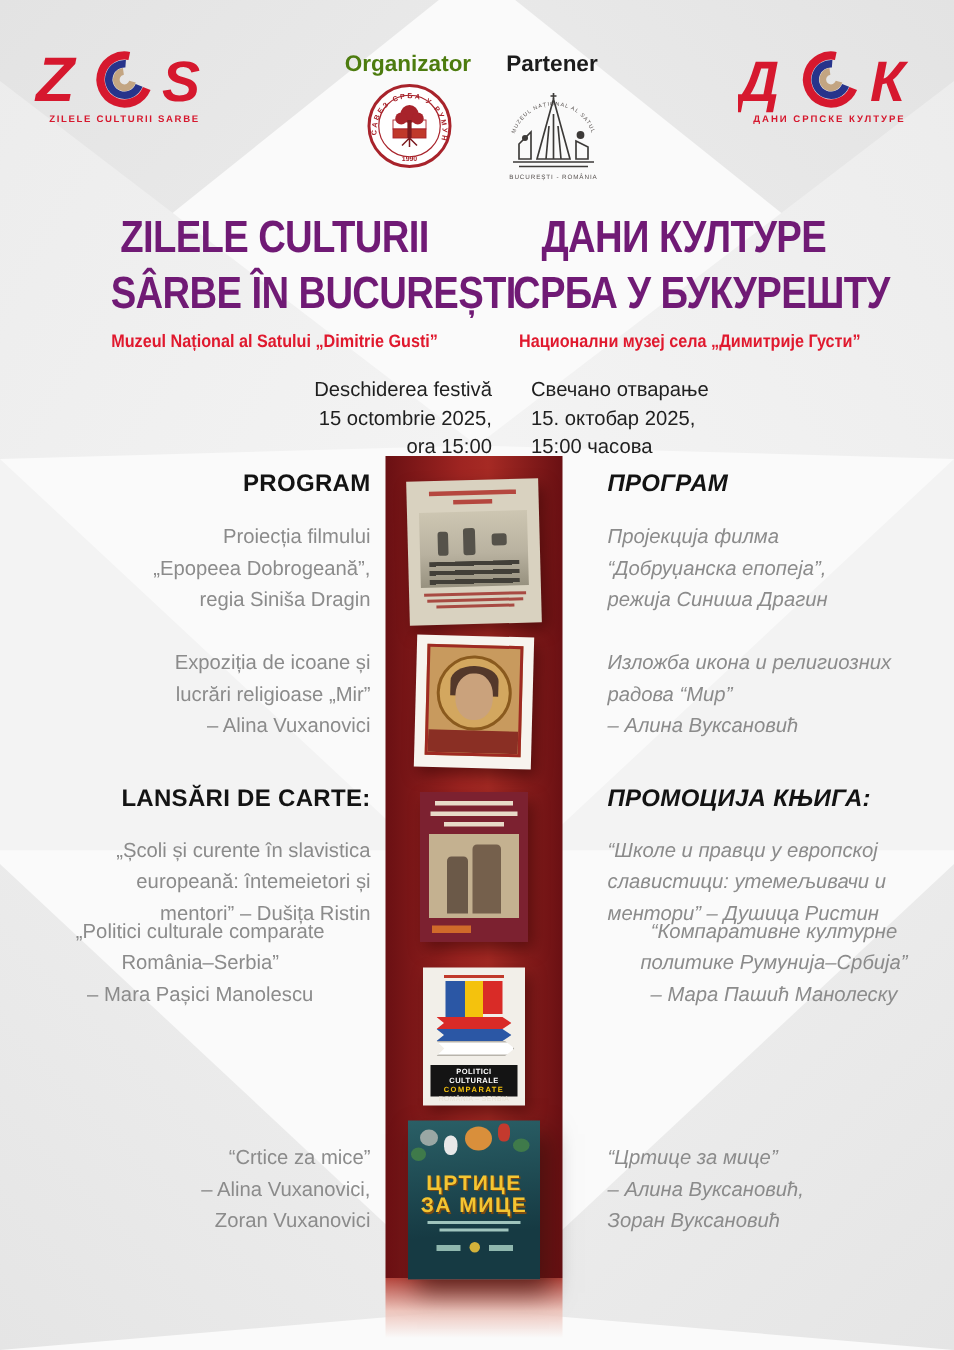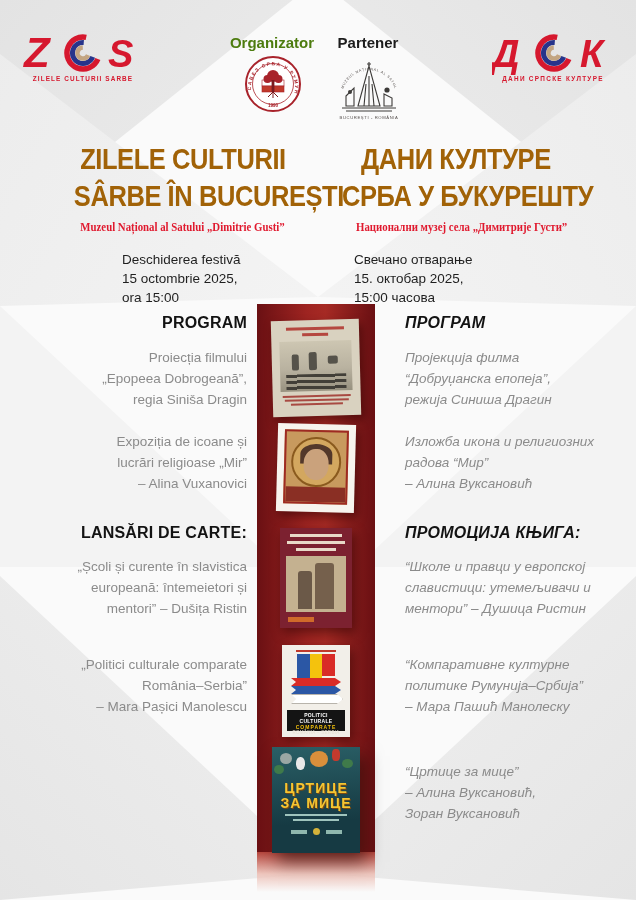"ZILELE CULTURII" .t-line { color: #a16207 -> #701a75 }
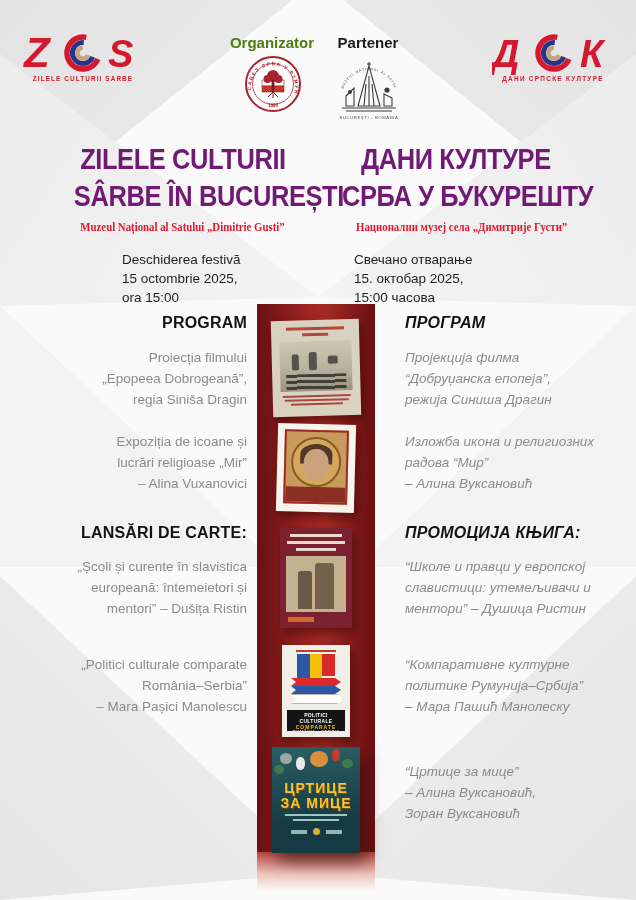"Muzeul Național al Satului „Dimitrie" .venue { font-family: Liberation Serif, serif -> none }
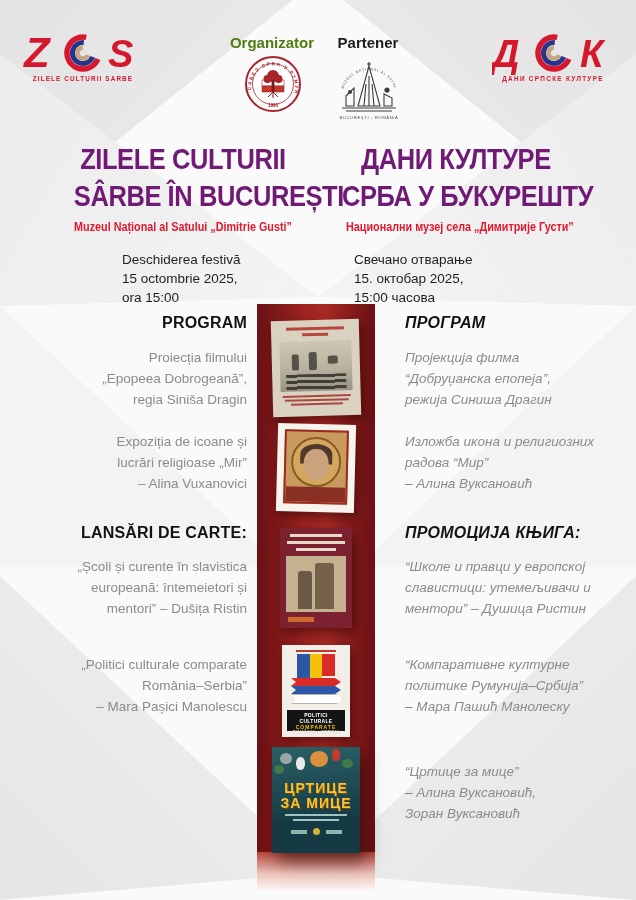"Deschiderea festivă" .open-ro { left: 122px -> 136px; text-align: left -> right }
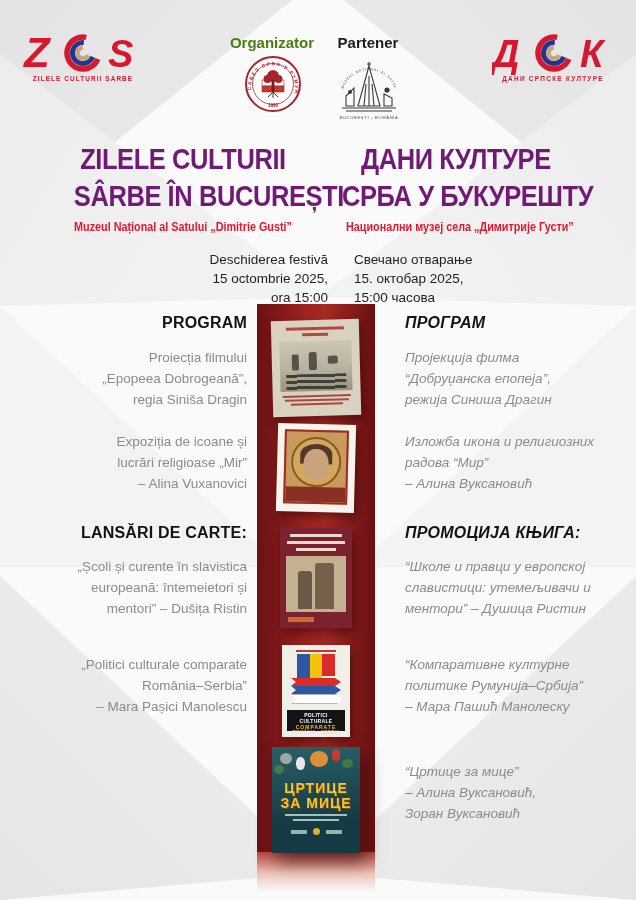"„Politici culturale comparate" .y-pol { text-align: none -> center; top: 654px -> 610px }
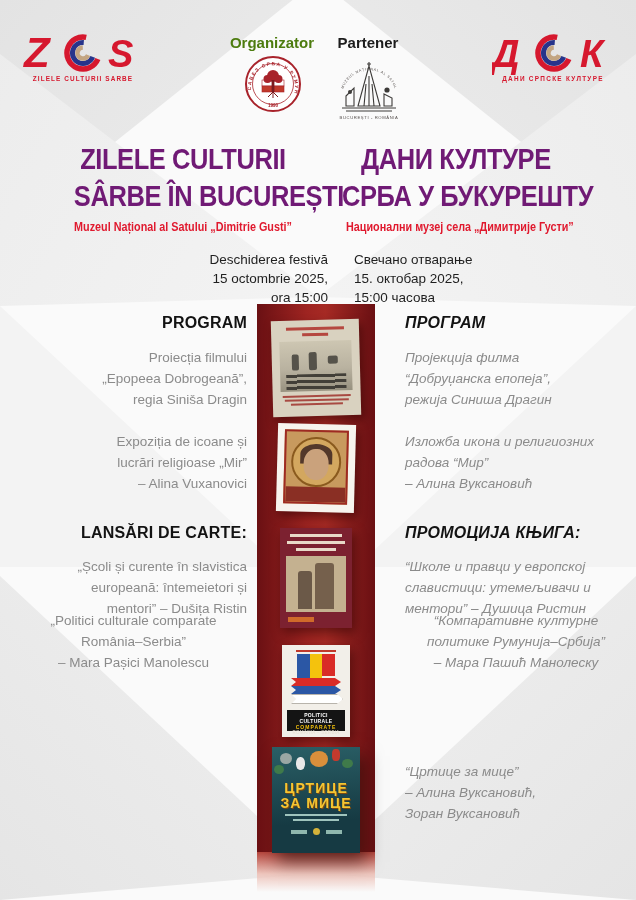"“Crtice za mice”" div.abs { html: none -> <div>“Crtice za mice” – Alina Vuxanovici, Zoran Vuxanovici</div> }
